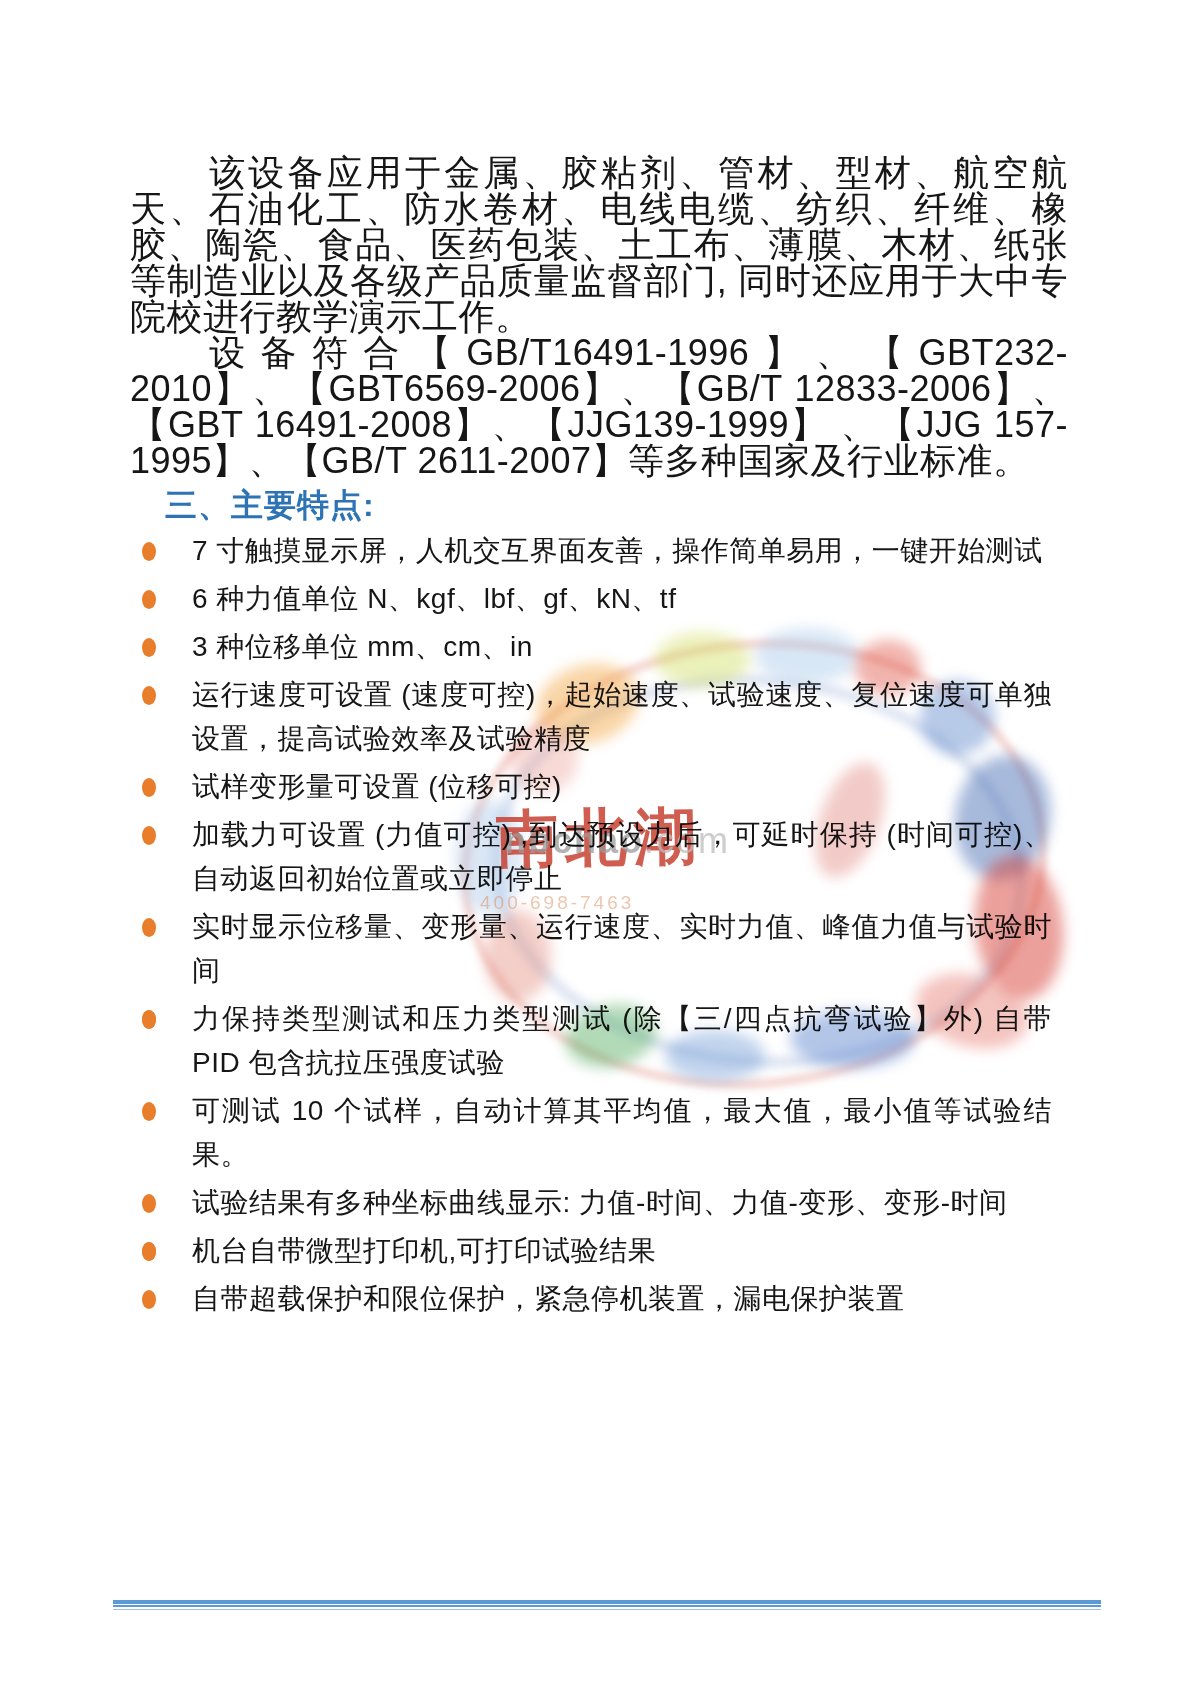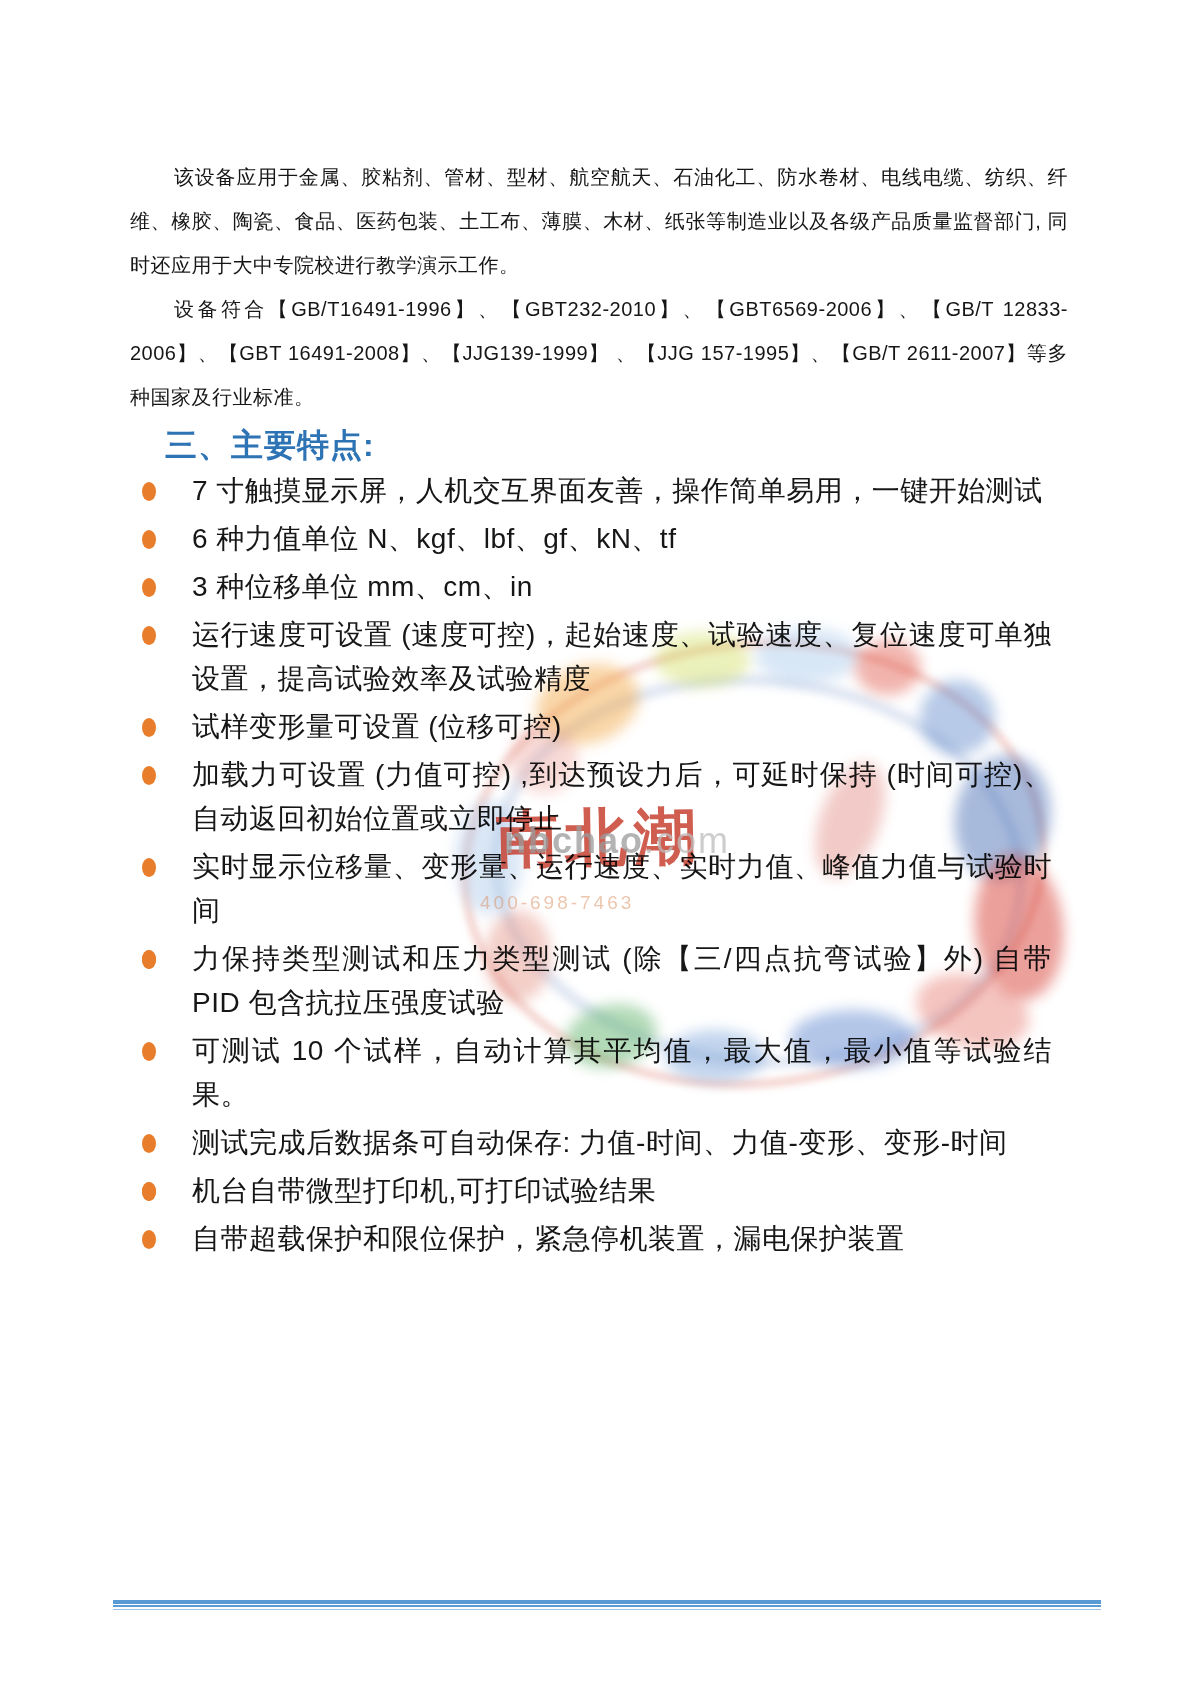"该设备应用于金属、胶粘剂、管材、型材、航空航天、石油化工、防水卷材、电线电缆、纺" .body-para { font-size: 20px -> 36px; line-height: 44px -> 36px }
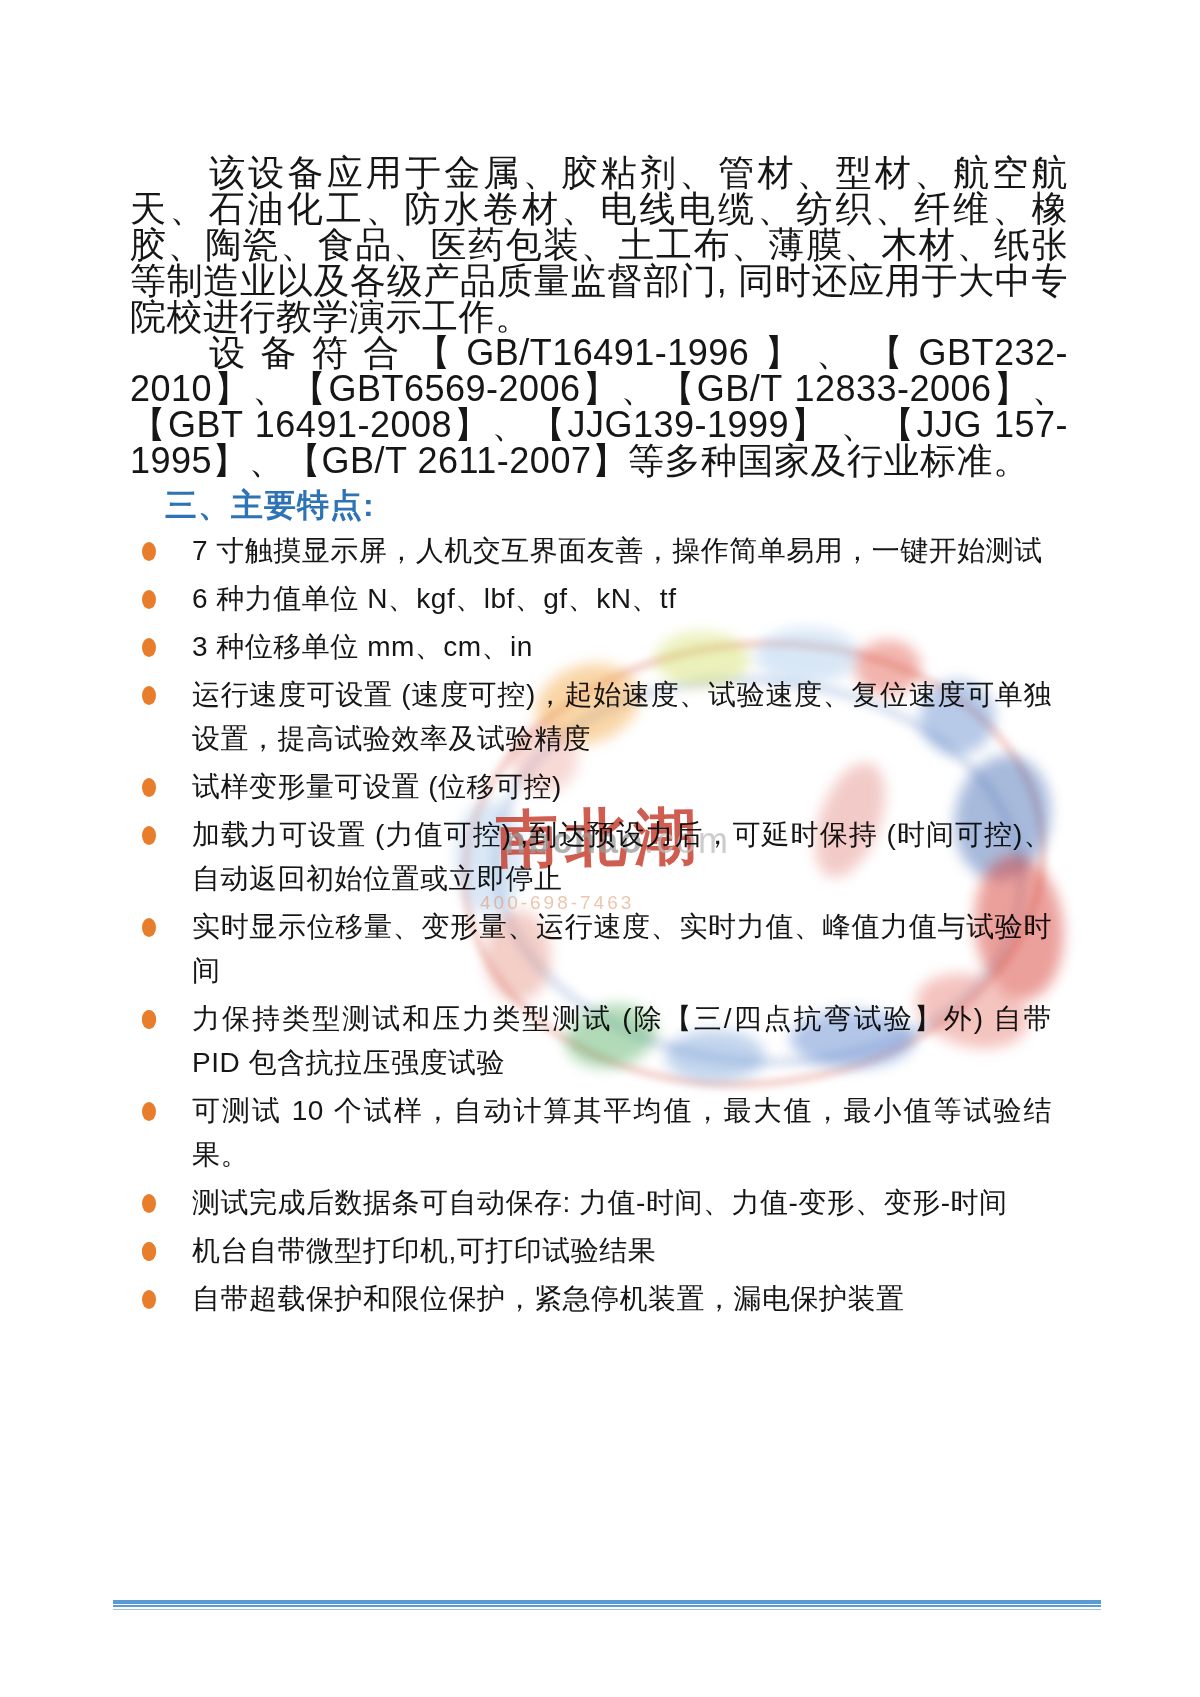"测试完成后数据条可自动保存: 力值-时间、力值-变形、变形-时间" span.feature-text { text: 测试完成后数据条可自动保存 -> 试验结果有多种坐标曲线显示 }
